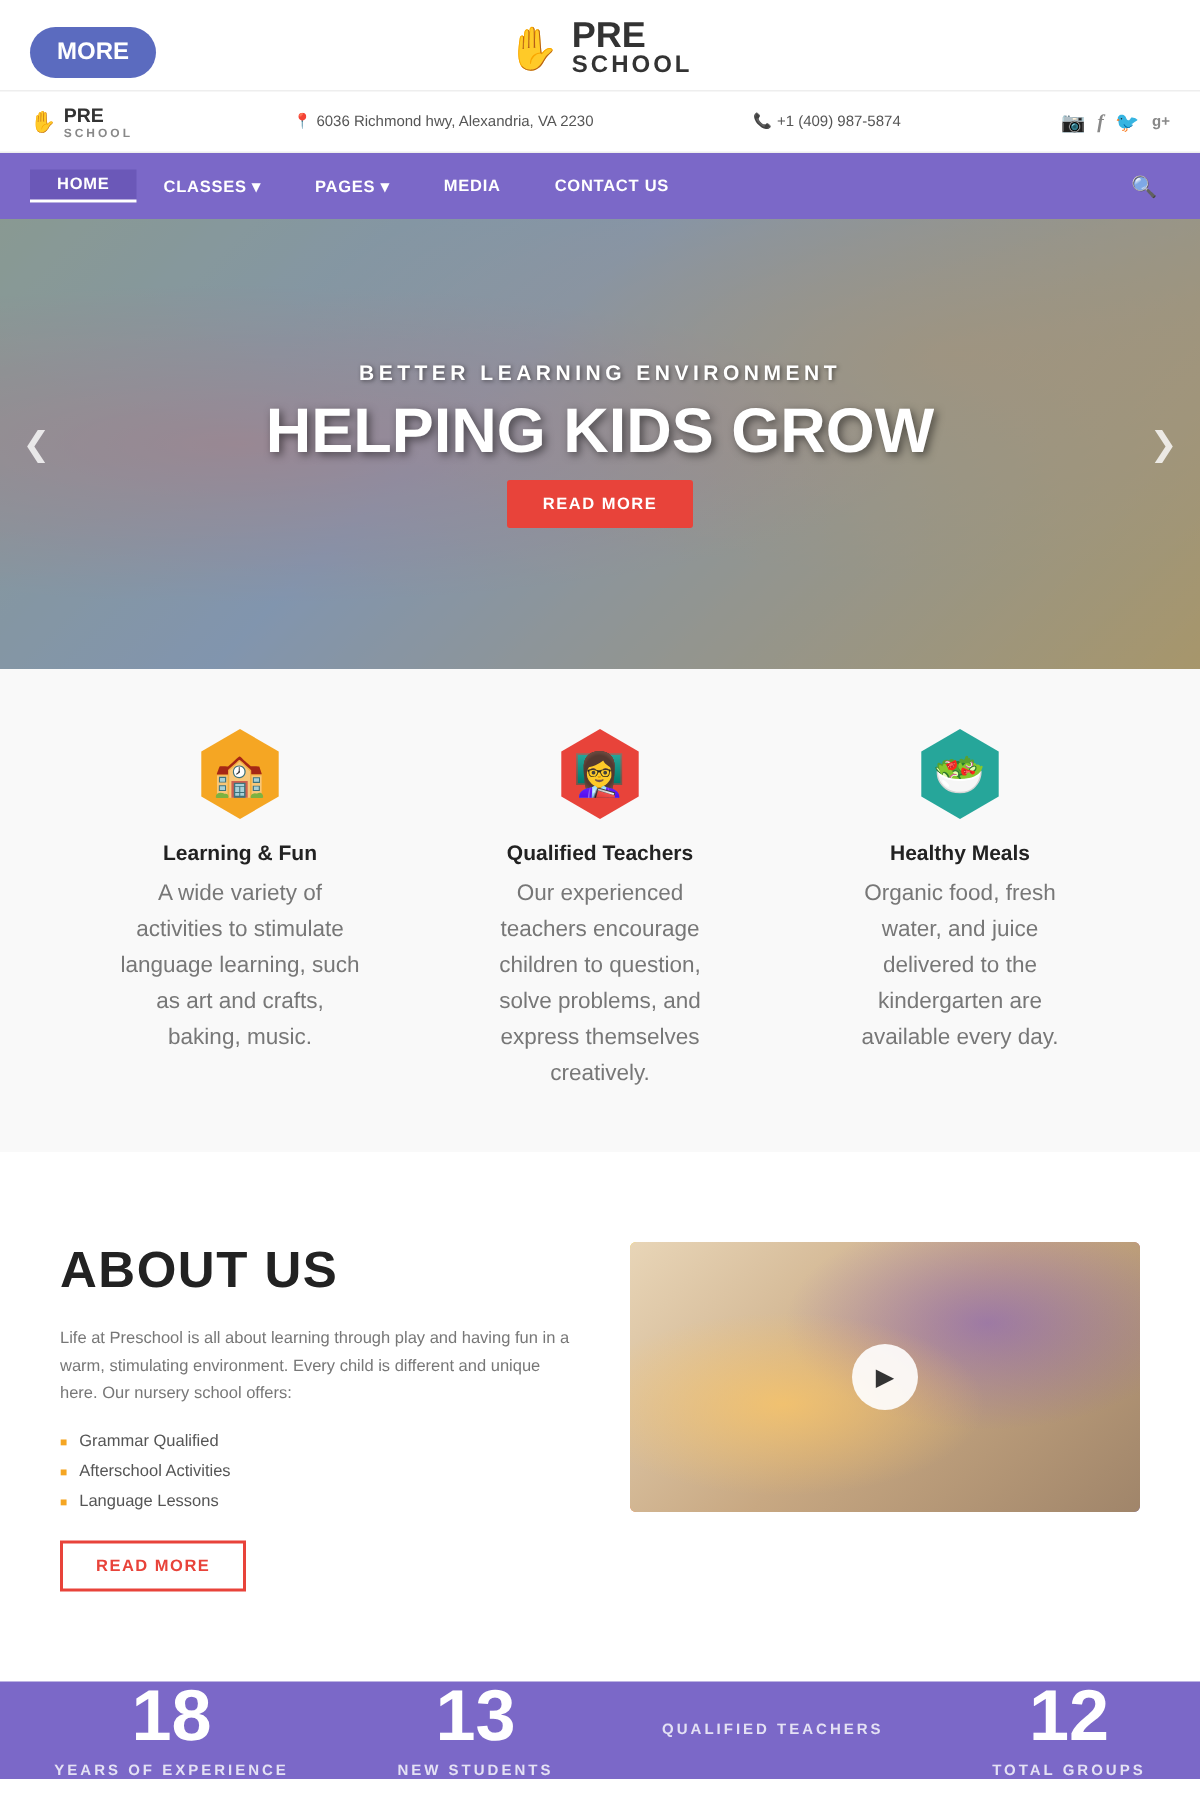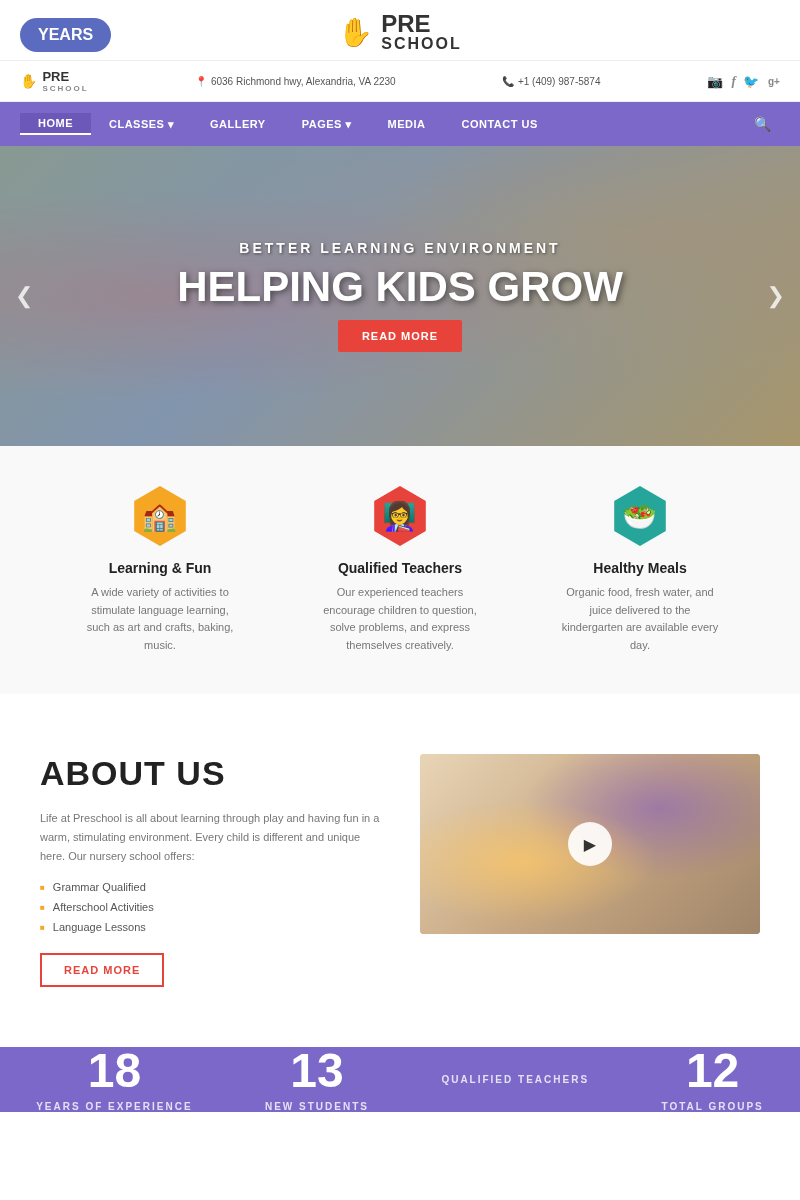"YEARS" div.zemez-badge { text: YEARS -> MORE }
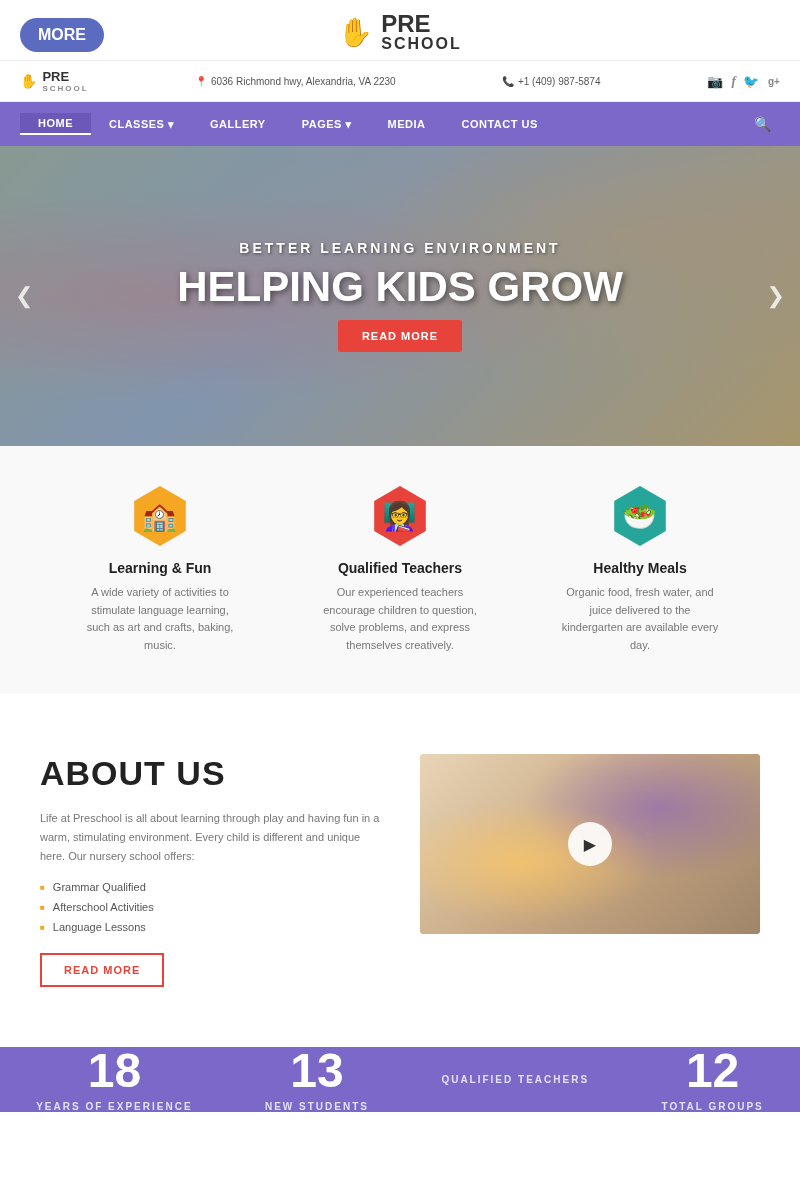"GALLERY" div.nav-item { html: <div>GALLERY</div> -> none }
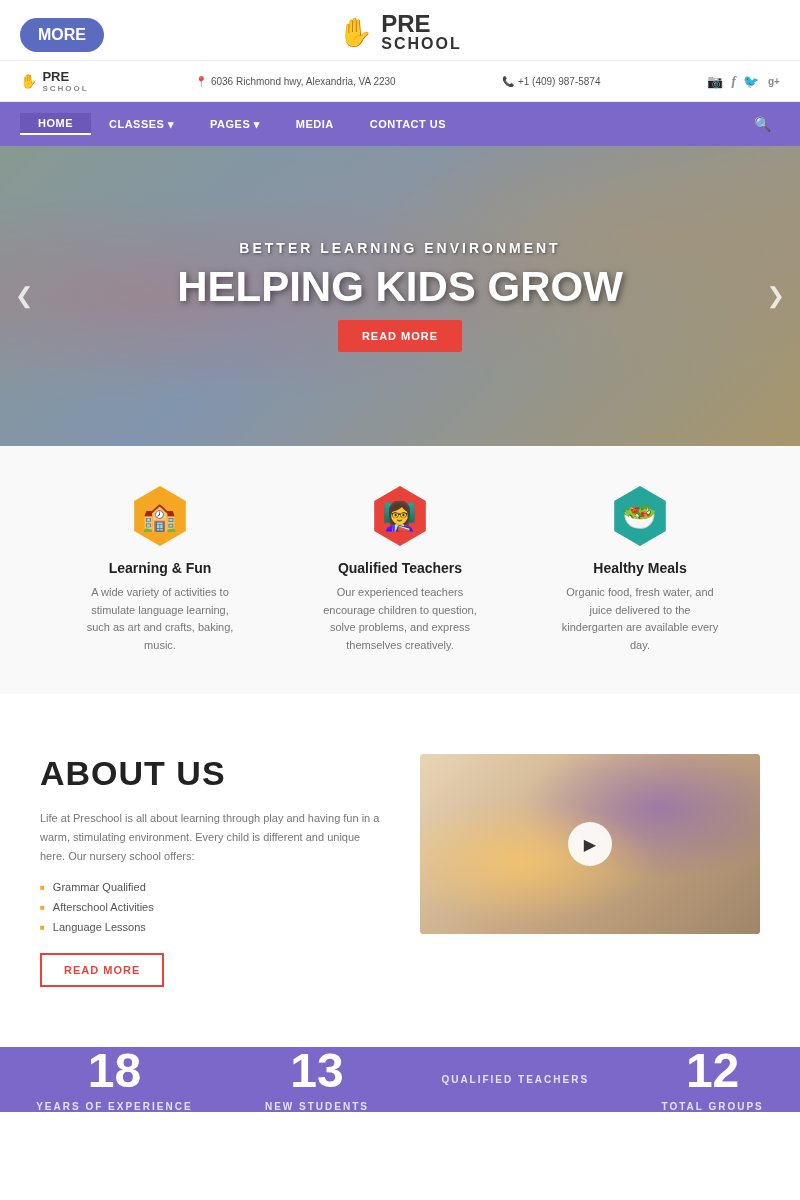"A wide variety of activities" .feature-desc { font-size: 11px -> 15px }
